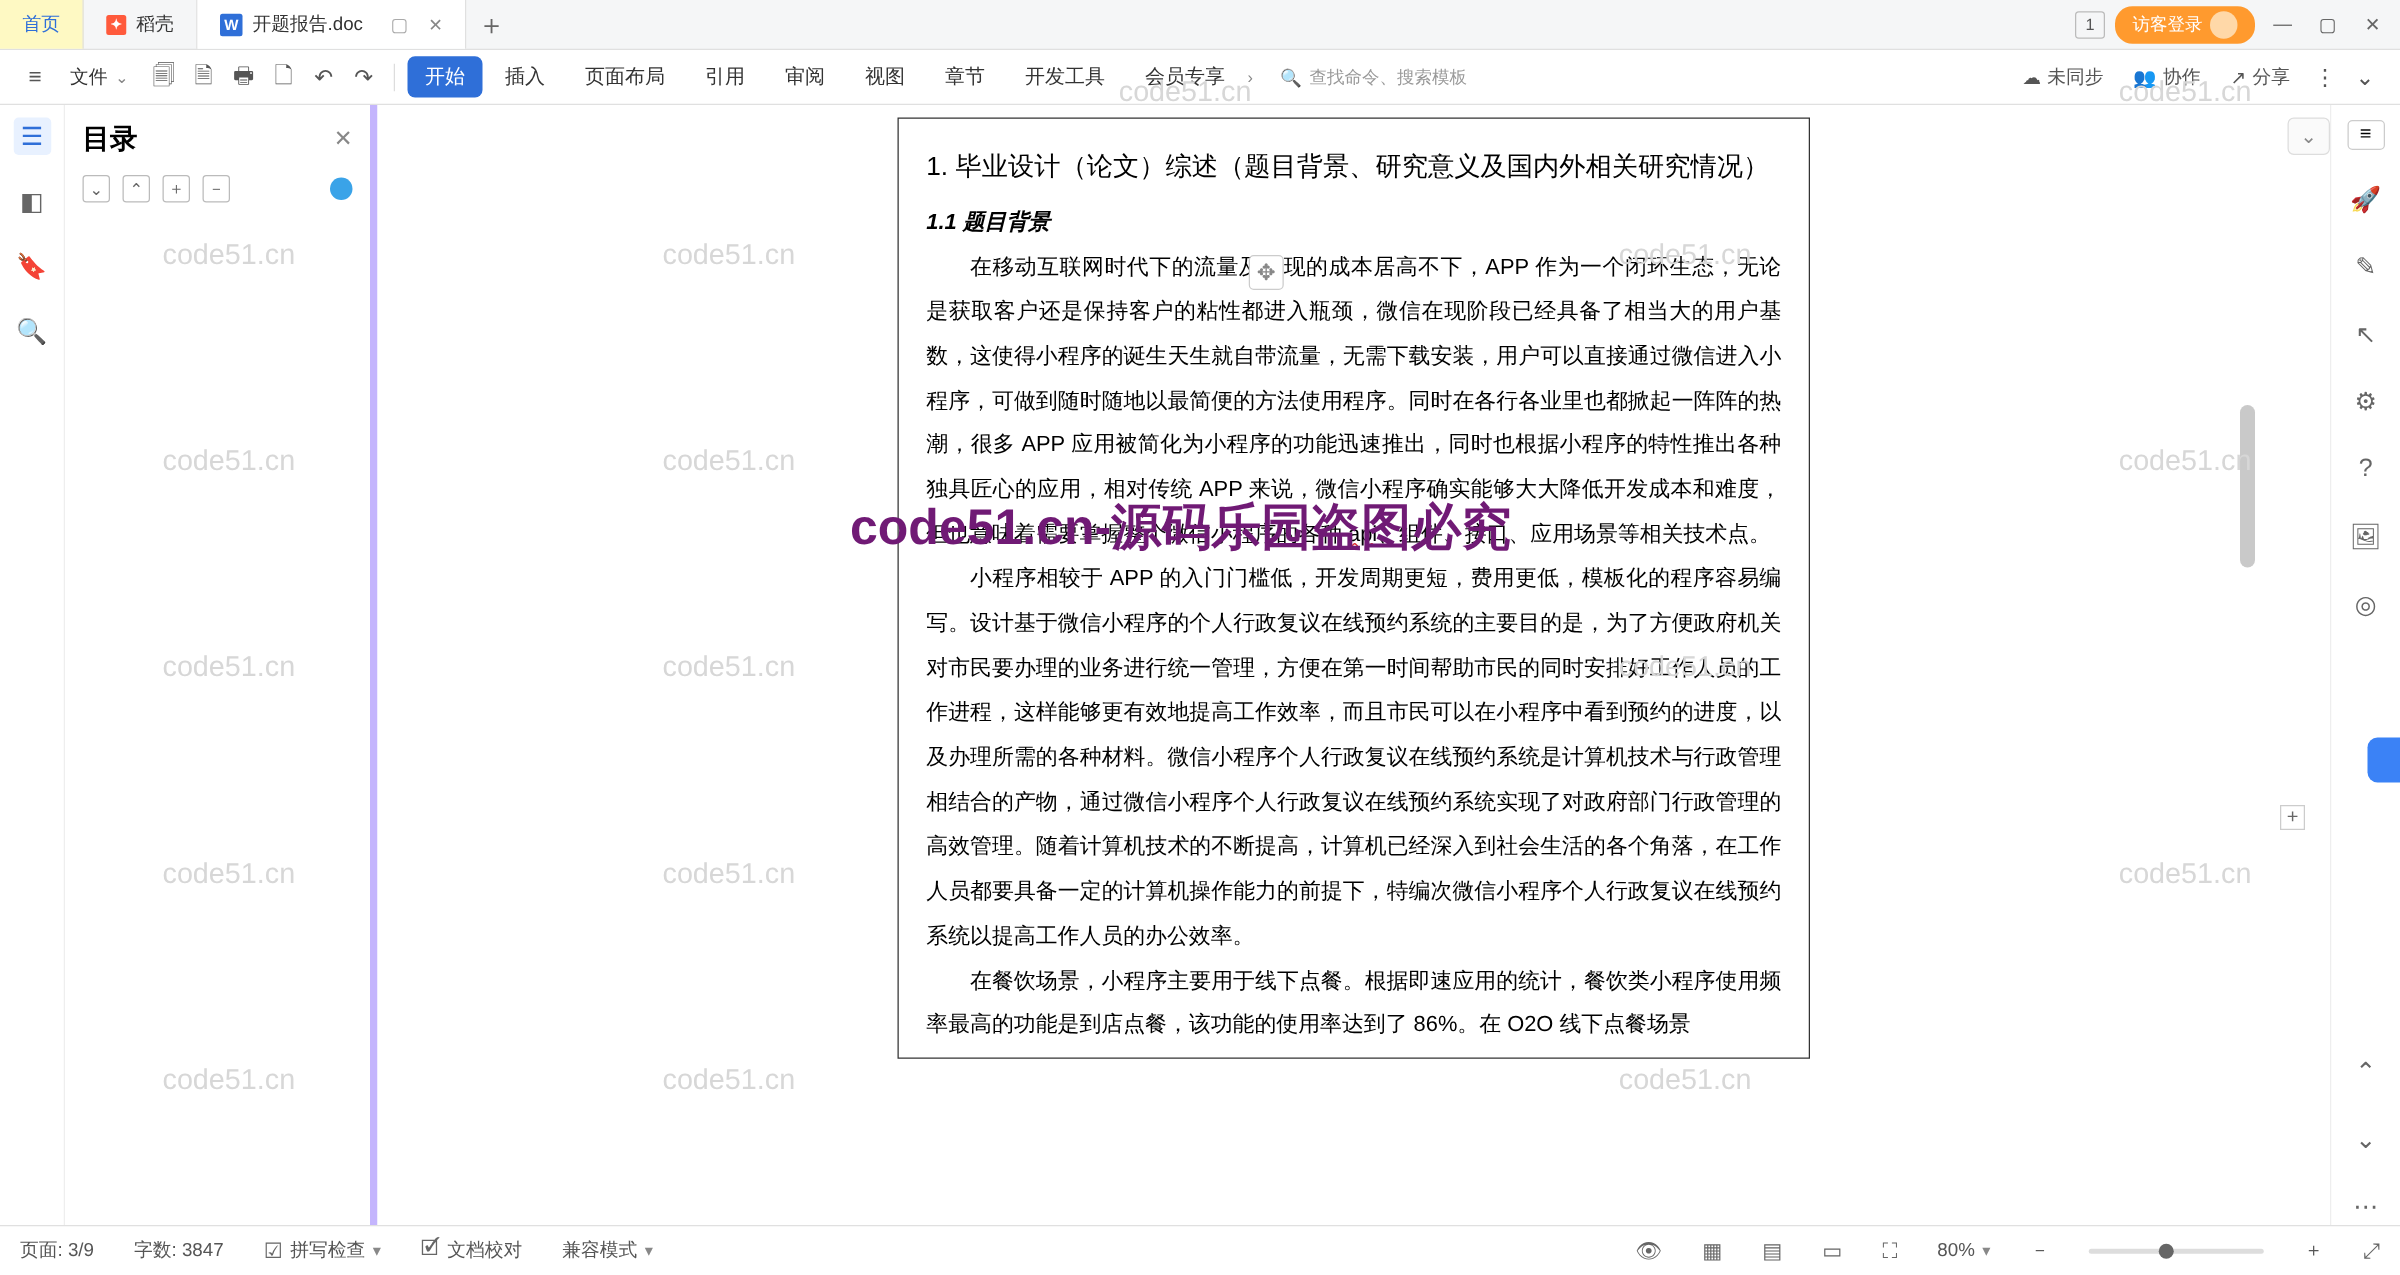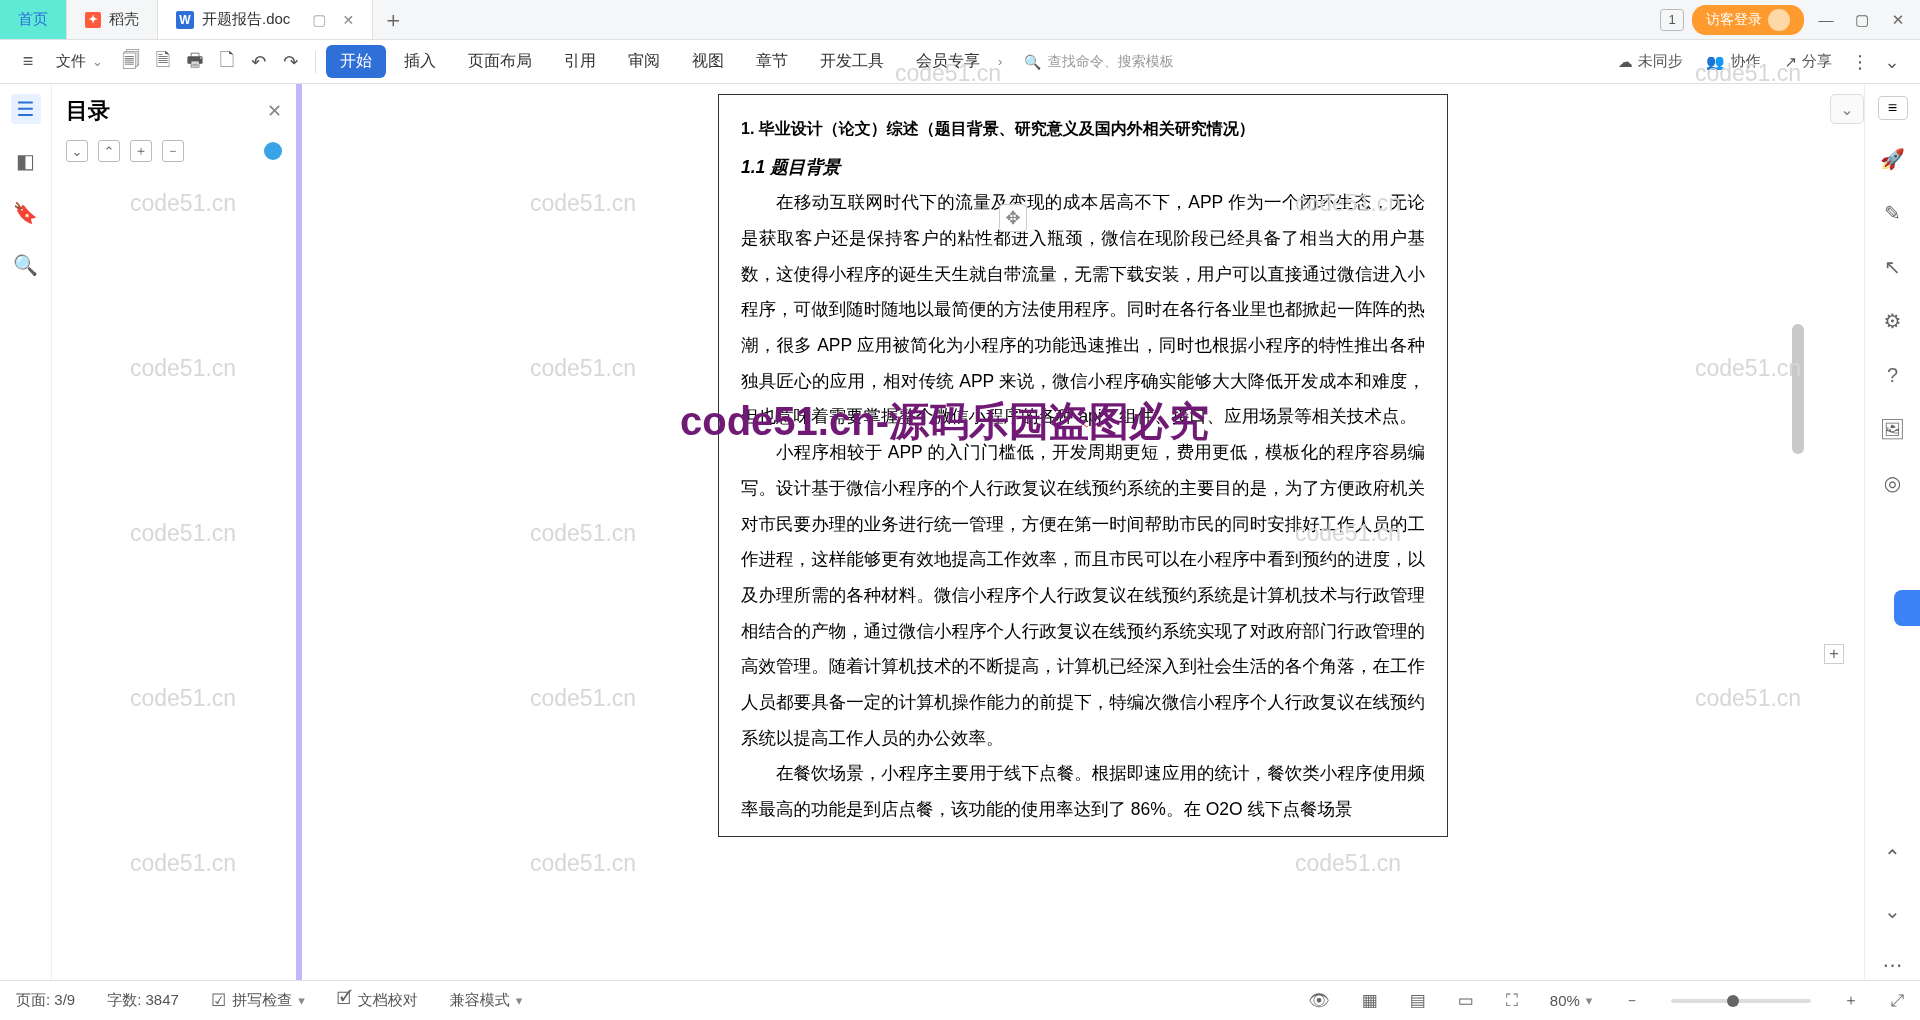"首页" .tab.home { background: #5eead4 -> #fef9c3 }
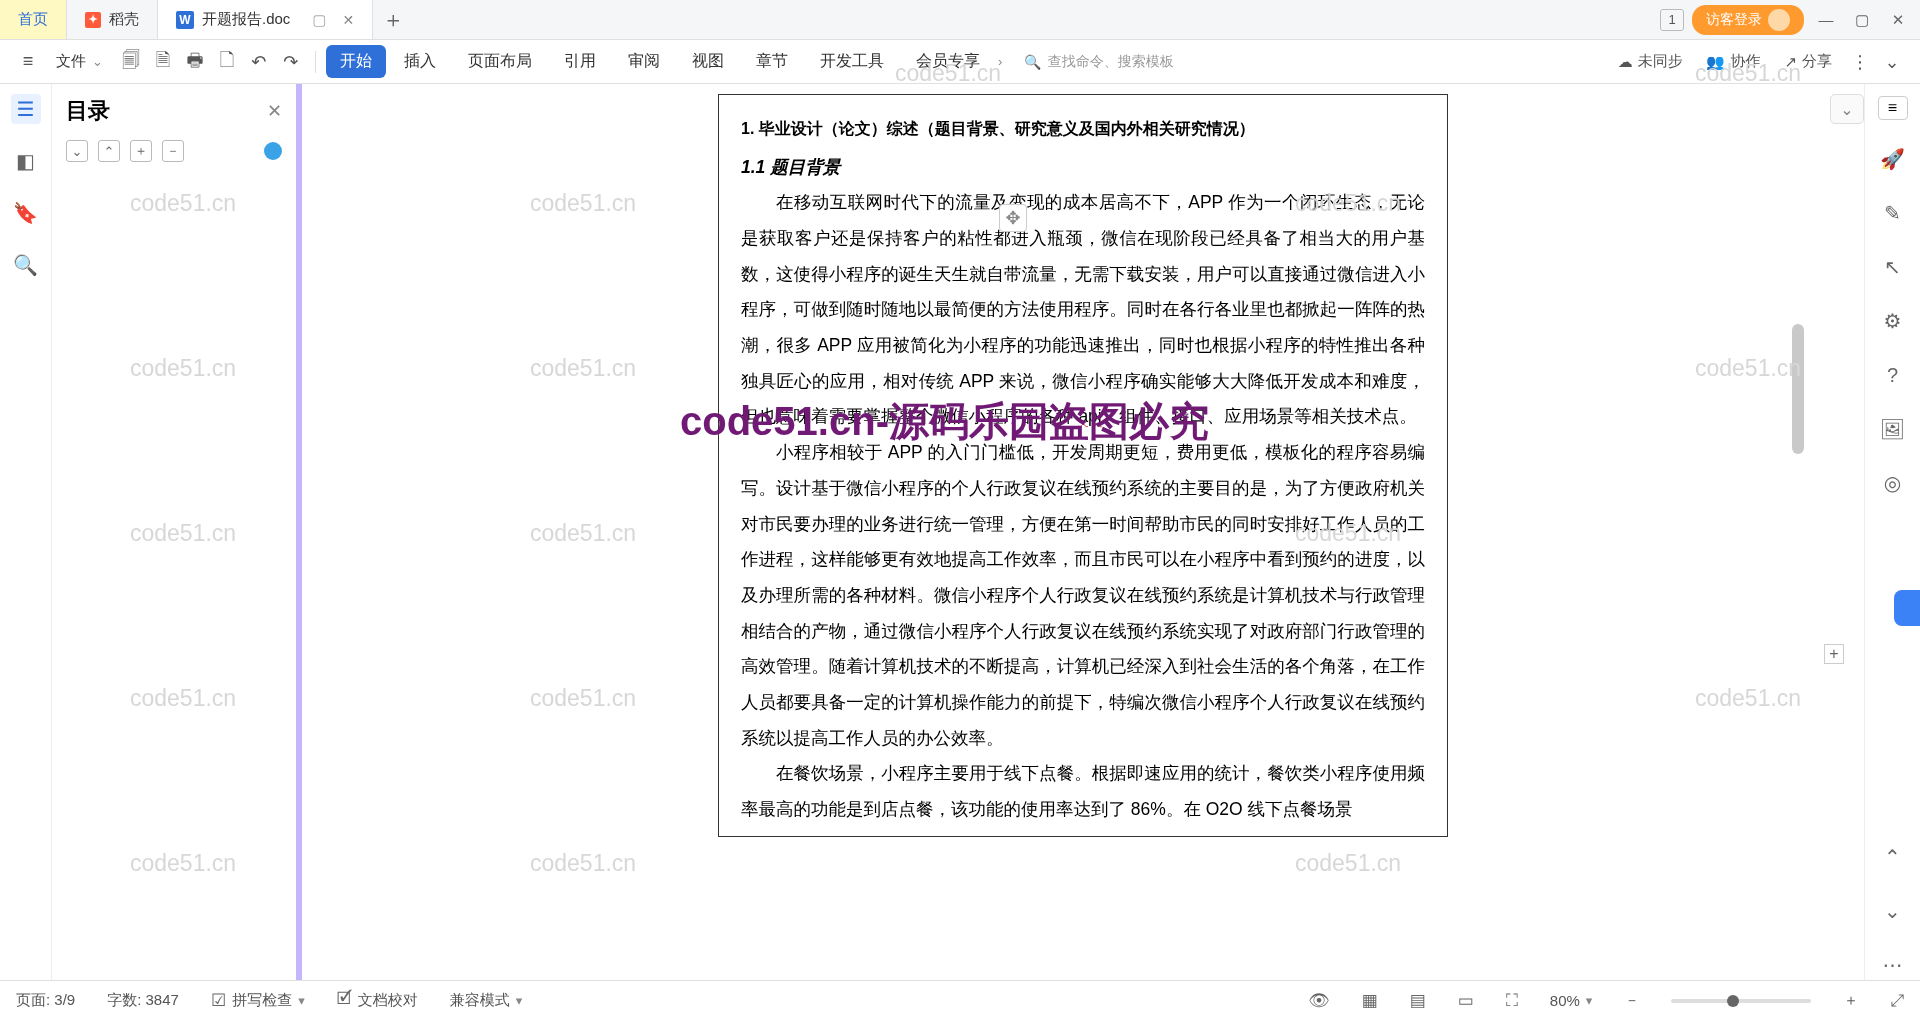"1. 毕业设计（论文）综述（题目背景、研究意义及国内外相关研究情况）" .page h4 { font-size: 16px -> 21px; font-weight: 700 -> 400 }
